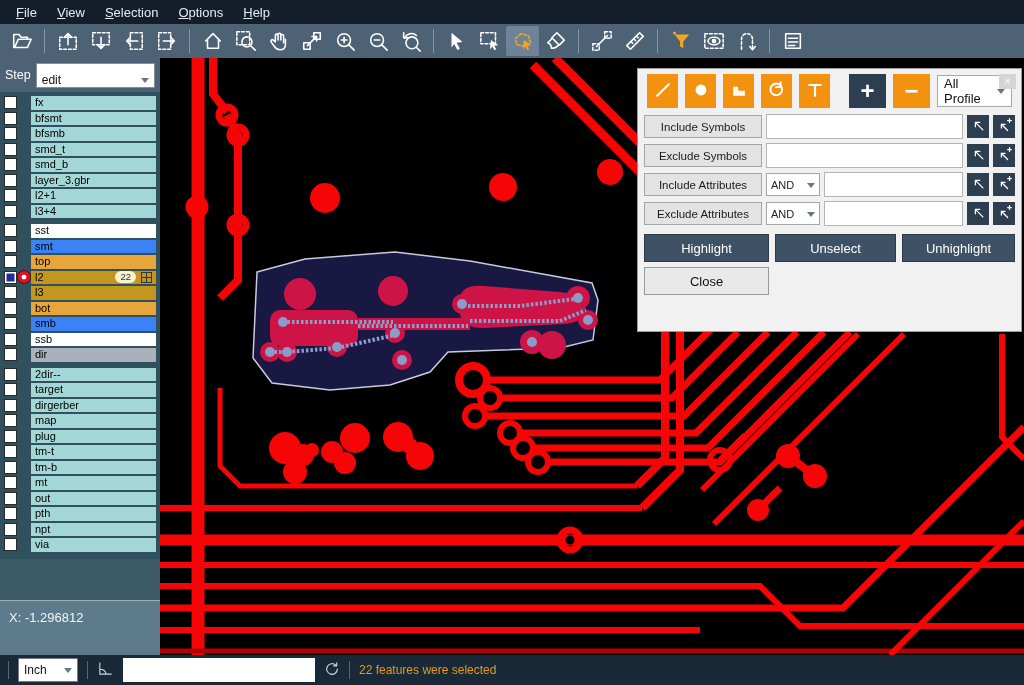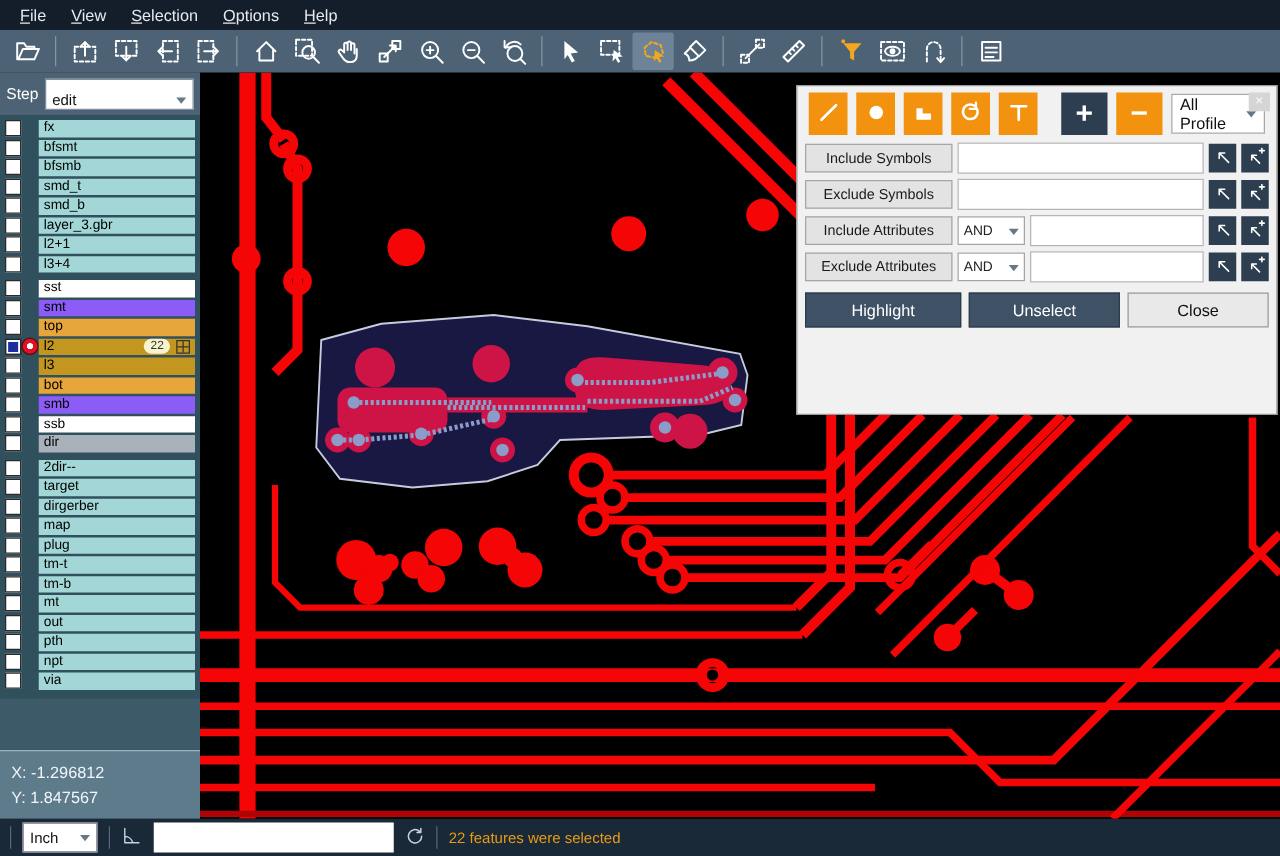"smt" .c-green { background: #8b5cf6 -> #3b82f6 }
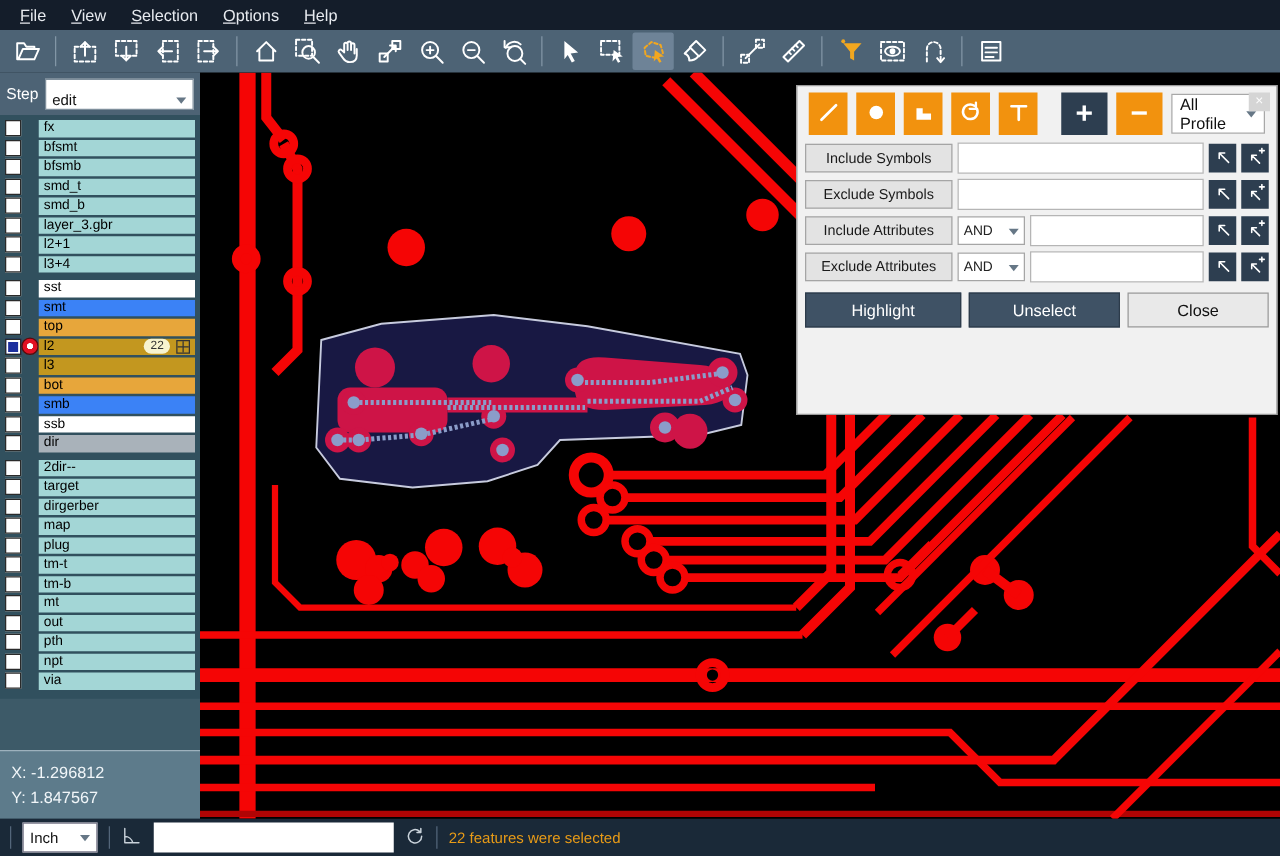"Unhighlight" div.act { html: none -> <div>Unhighlight</div> }
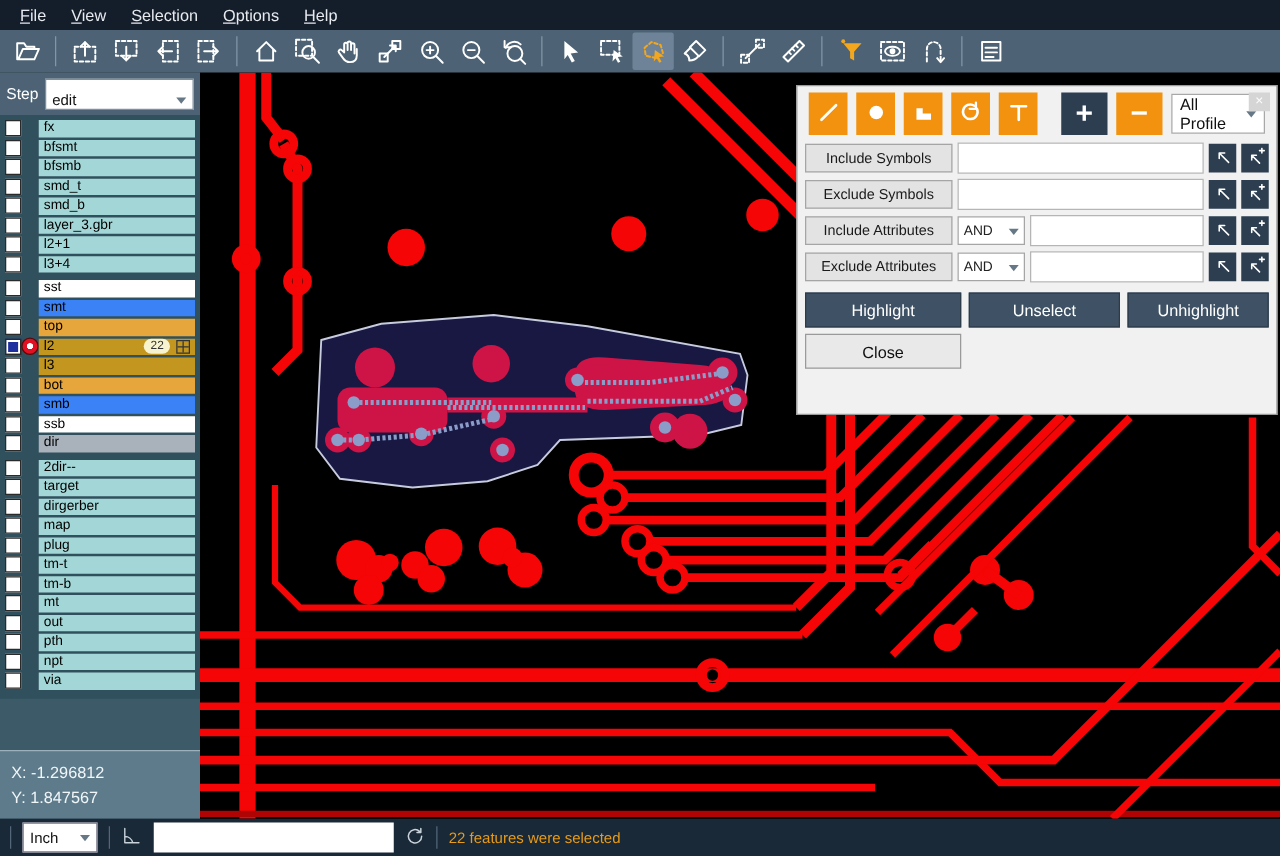"Y: 1.847567" div { html: <div>Y: 1.847567</div> -> none }
